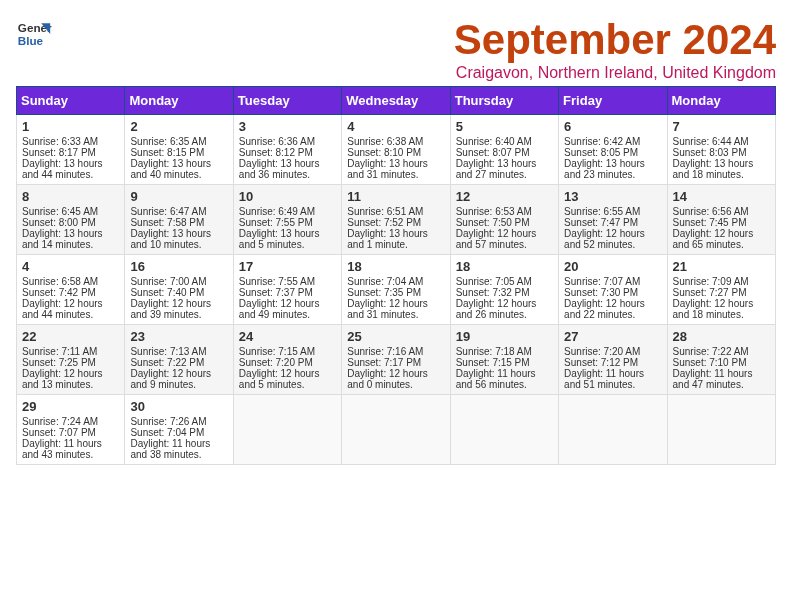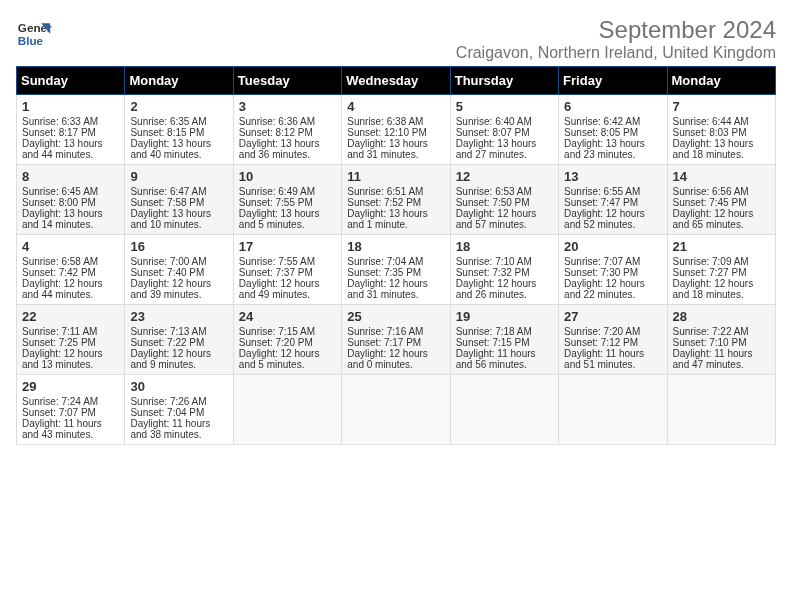"September 2024" .month-title { color: #737373 -> #c2410c; font-size: 24px -> 42px; font-weight: normal -> bold }
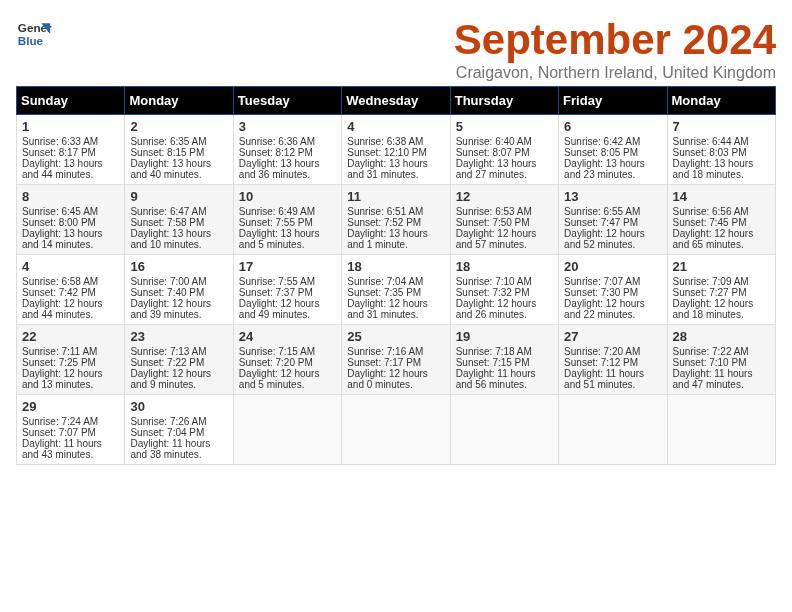"Craigavon, Northern Ireland, United" .location-title { color: #737373 -> #be185d }
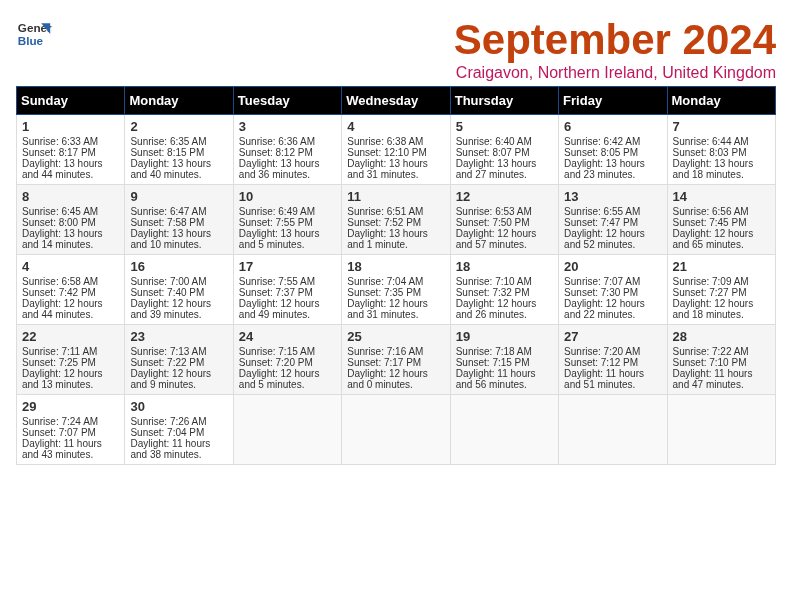"Sunday" .calendar th { background-color: #000000 -> #6d28d9 }
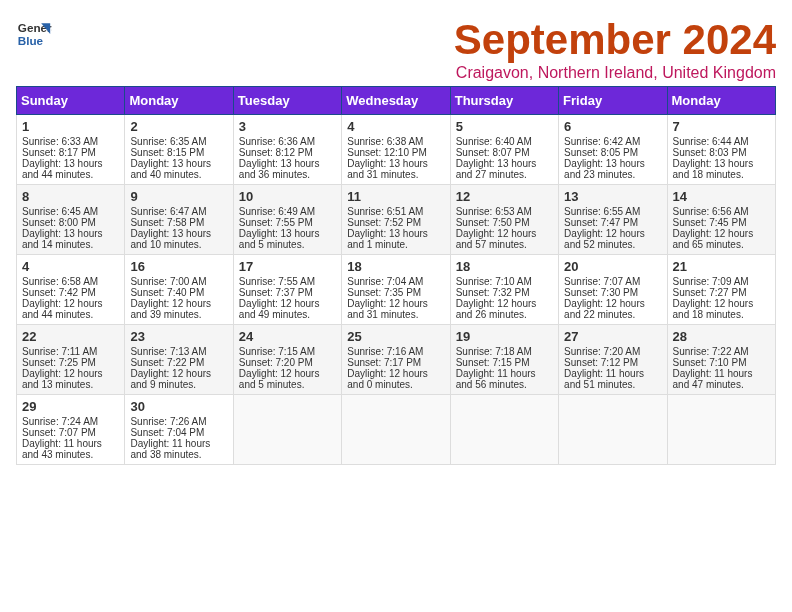"Sunset: 12:10 PM" div { text: 12:10 -> 8:10 }
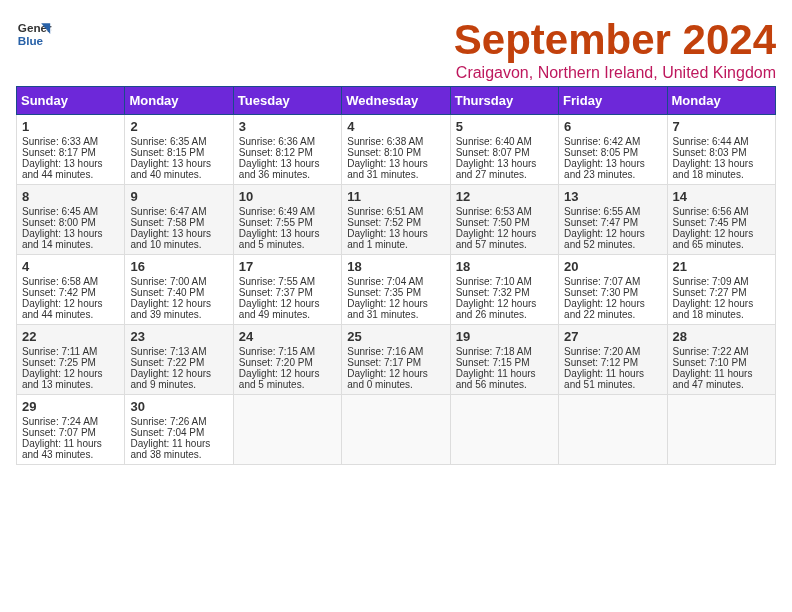"Sunrise: 7:10 AM" div { text: 7:10 -> 7:05 }
